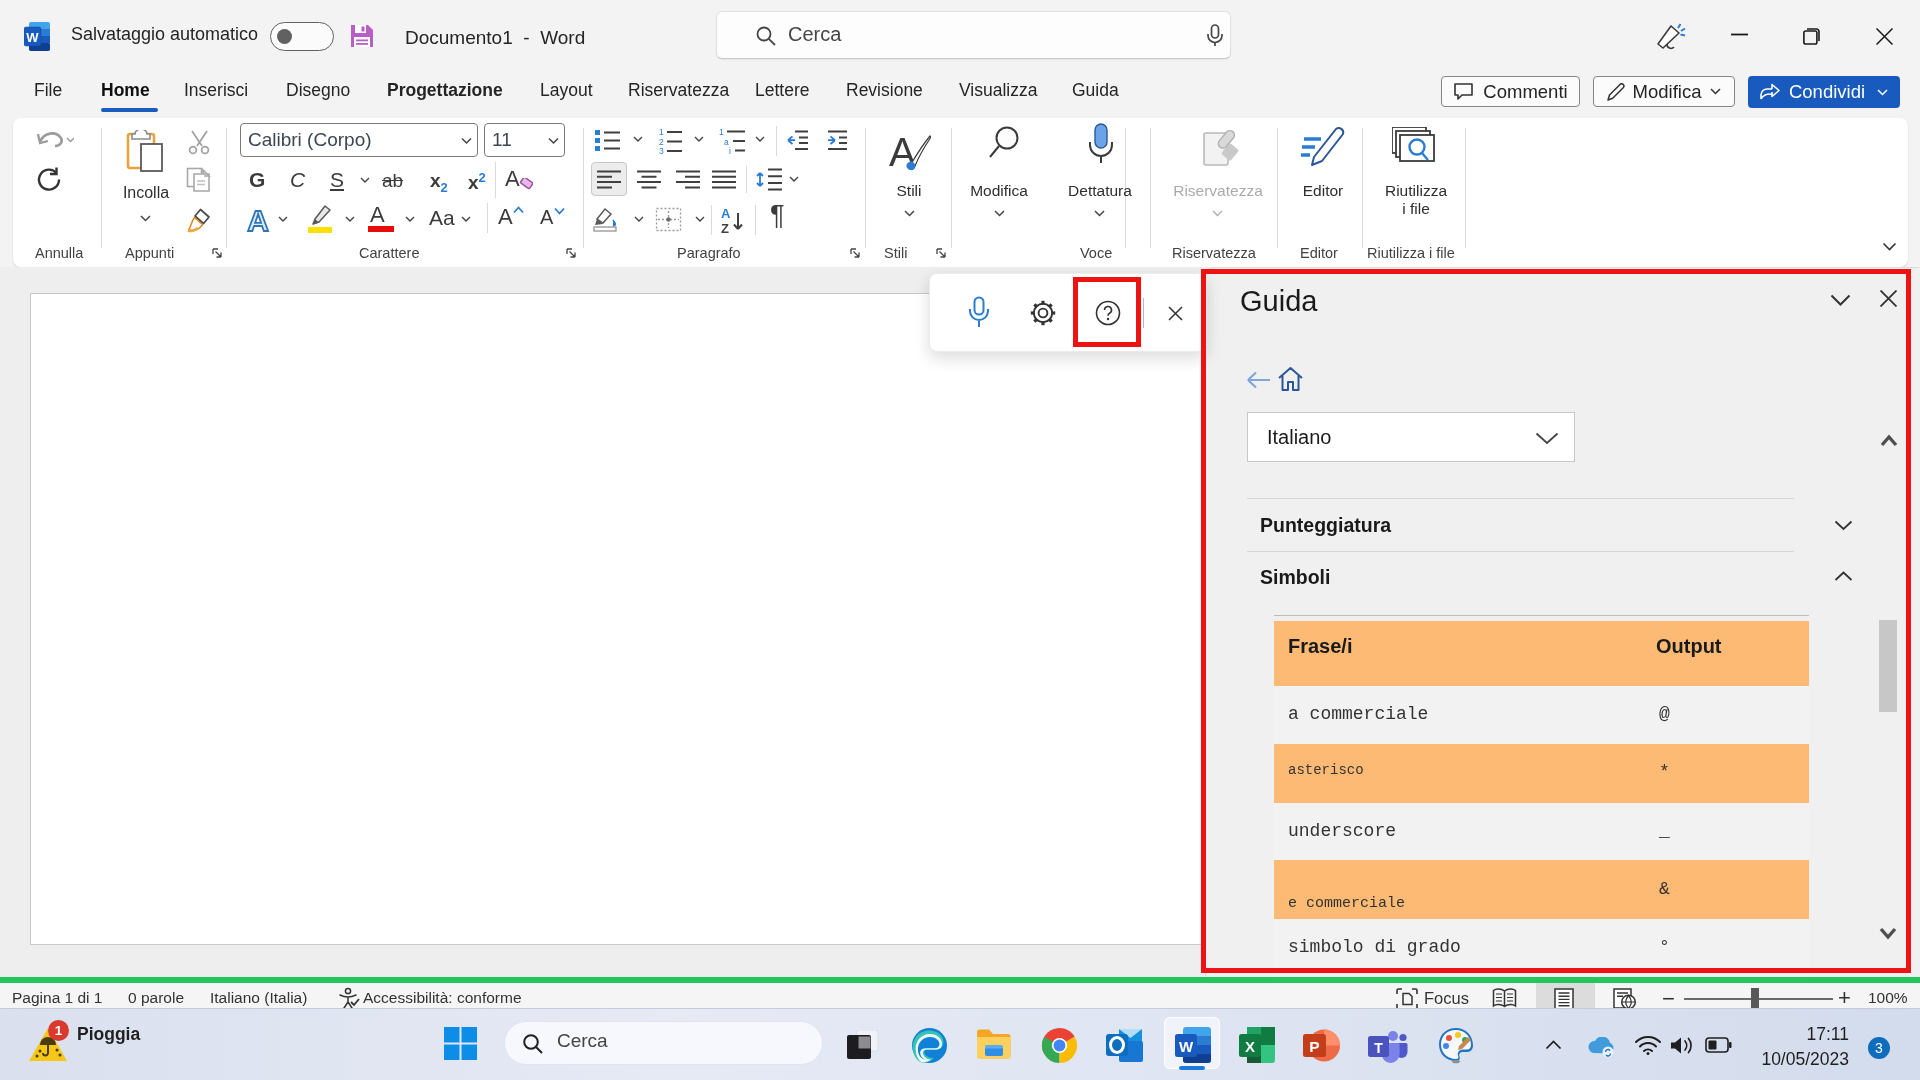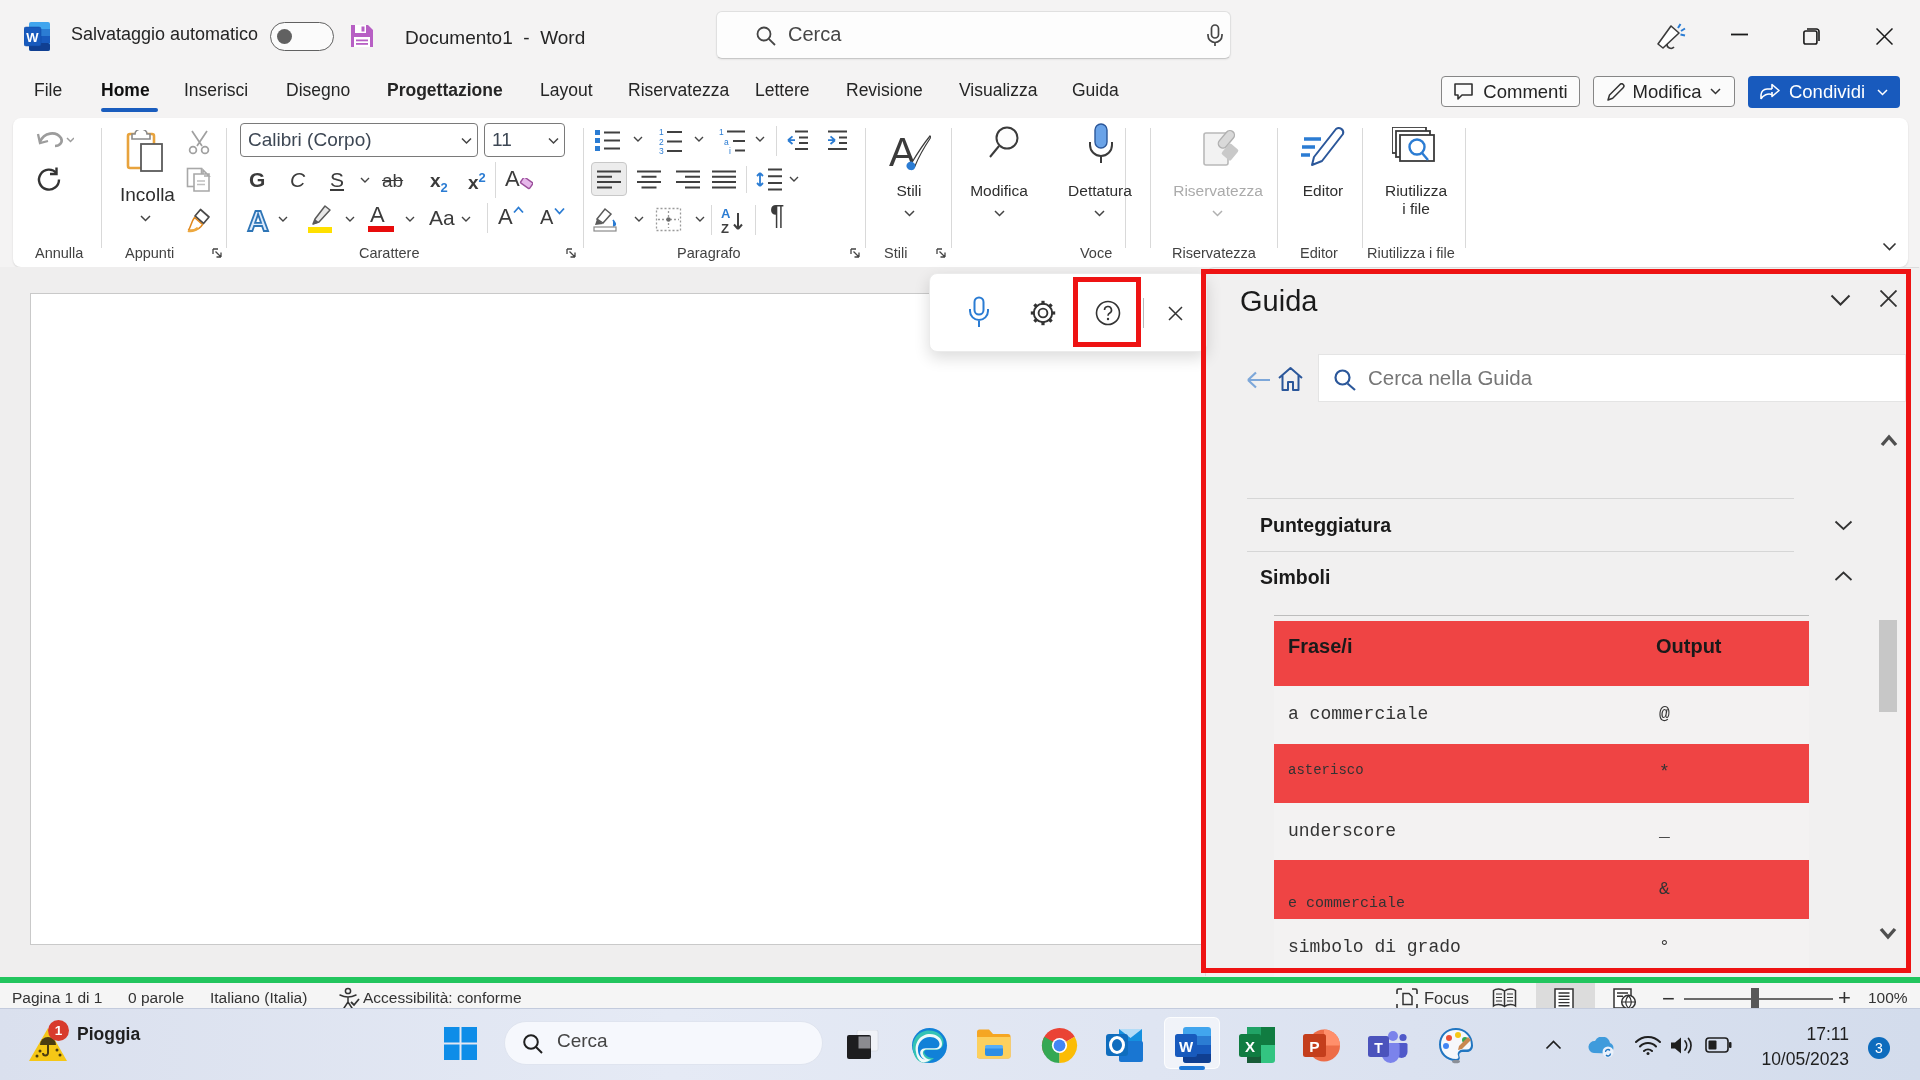"Incolla" div.abs { font-size: 19px -> 16px }
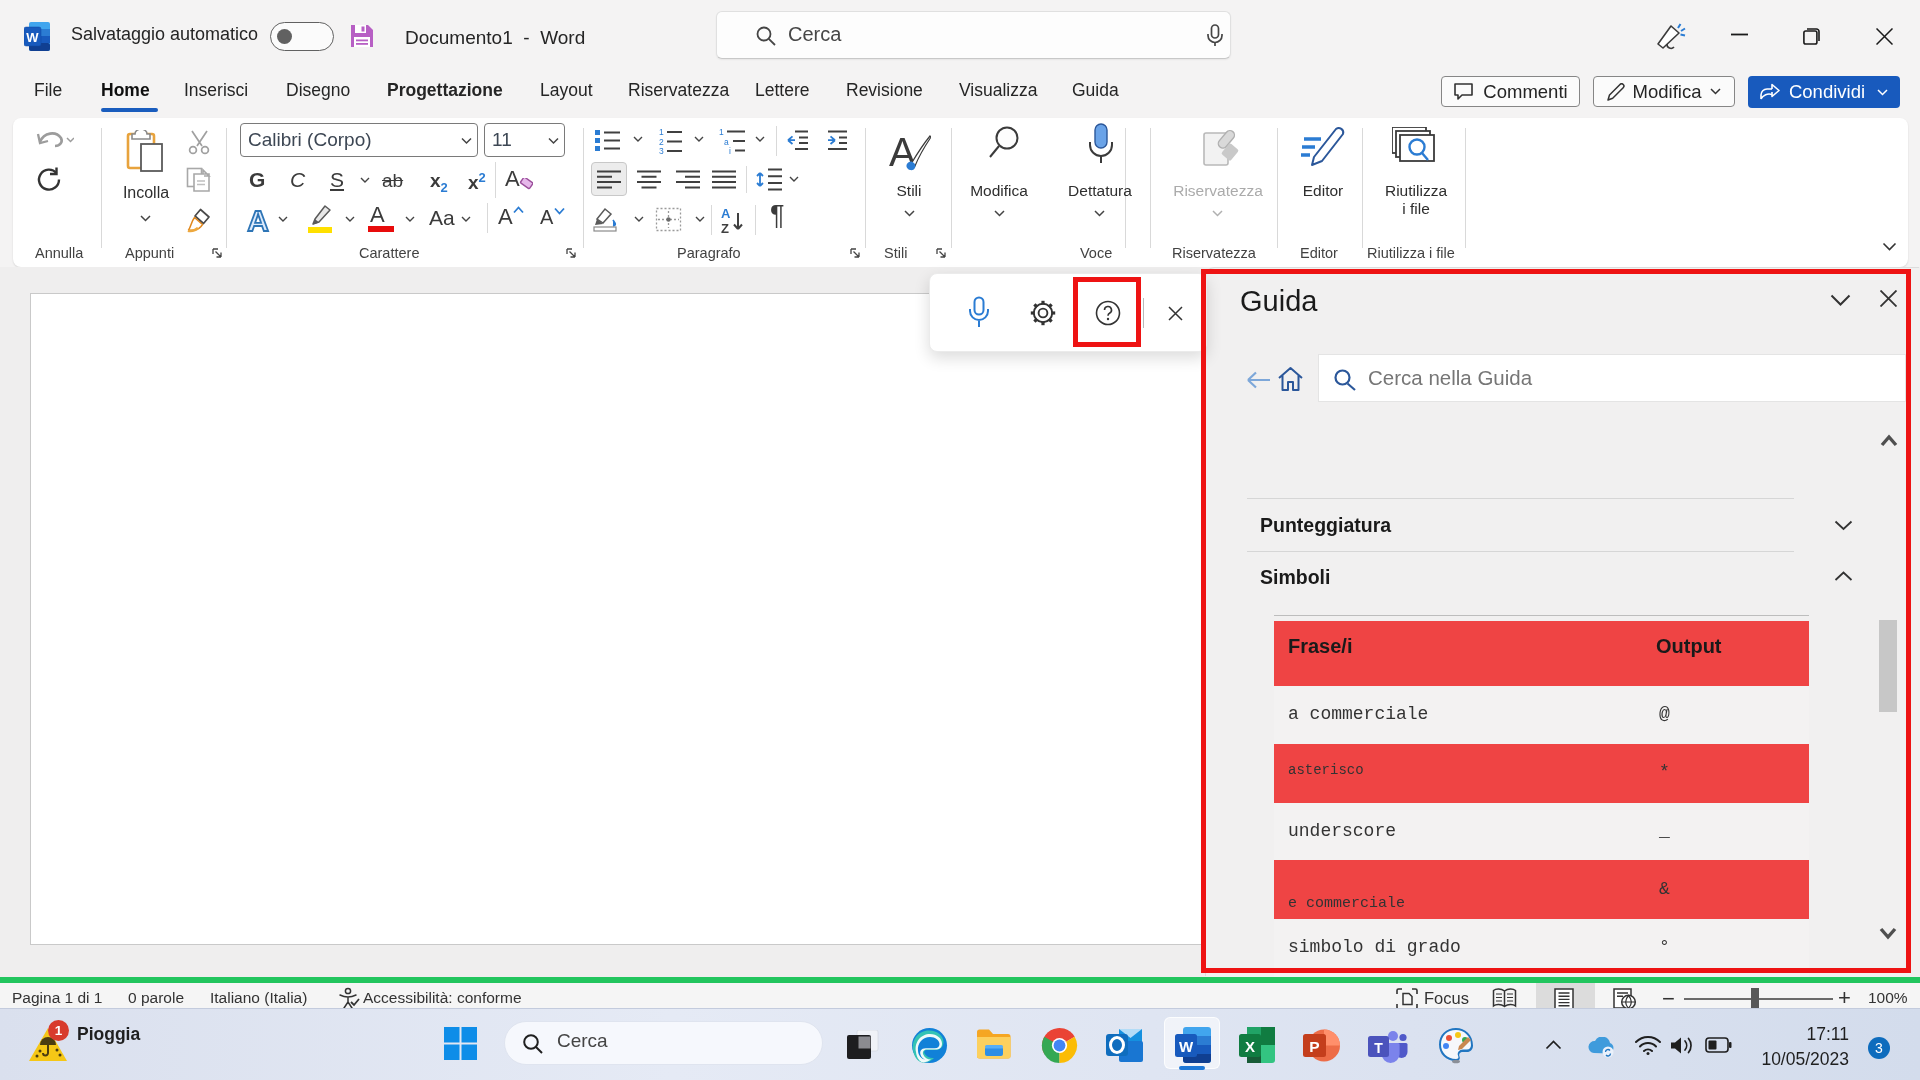"Cerca nella Guida" div.abs { html: <div> <svg> <circle></circle> <line></line> </svg> <div>Cerca nella Guida</div> </div> -> none }
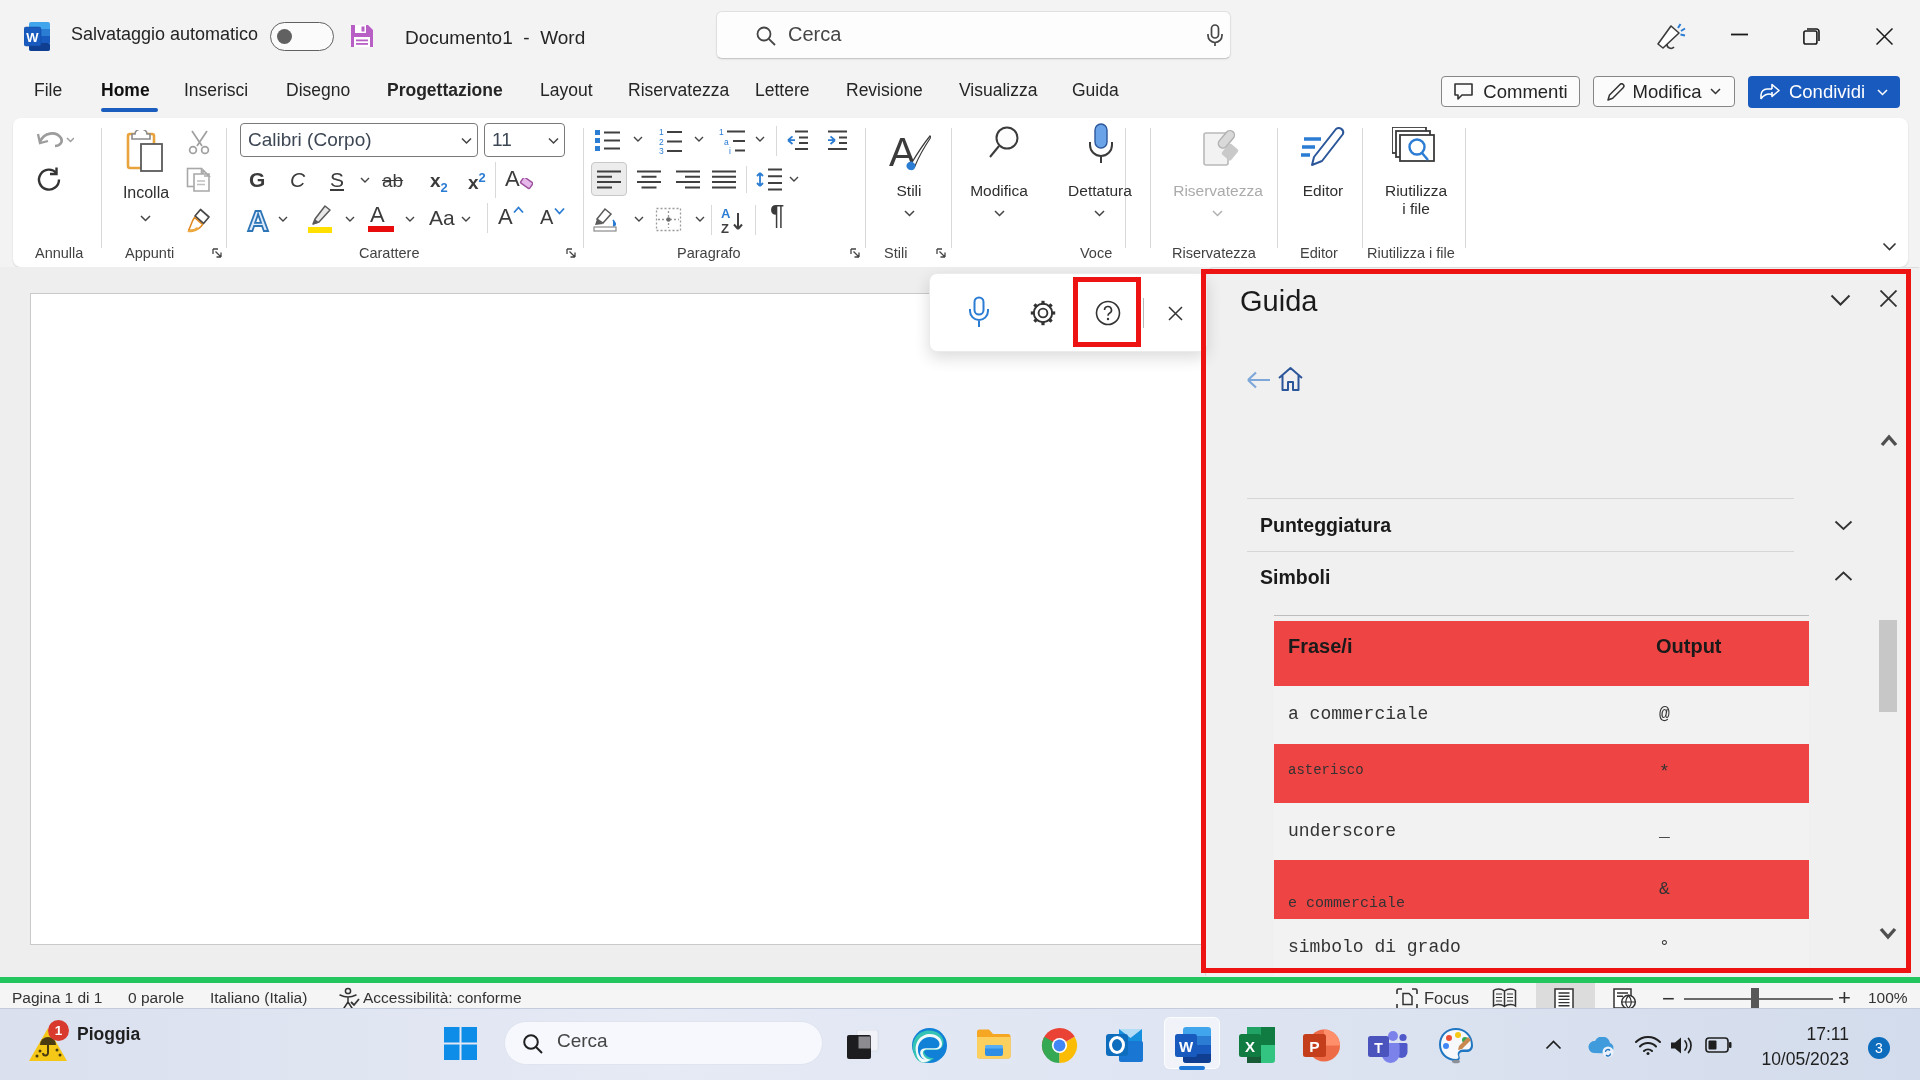"Italiano" div.abs { html: none -> <div> <div>Italiano</div> <svg> <path></path> </svg> </div> }
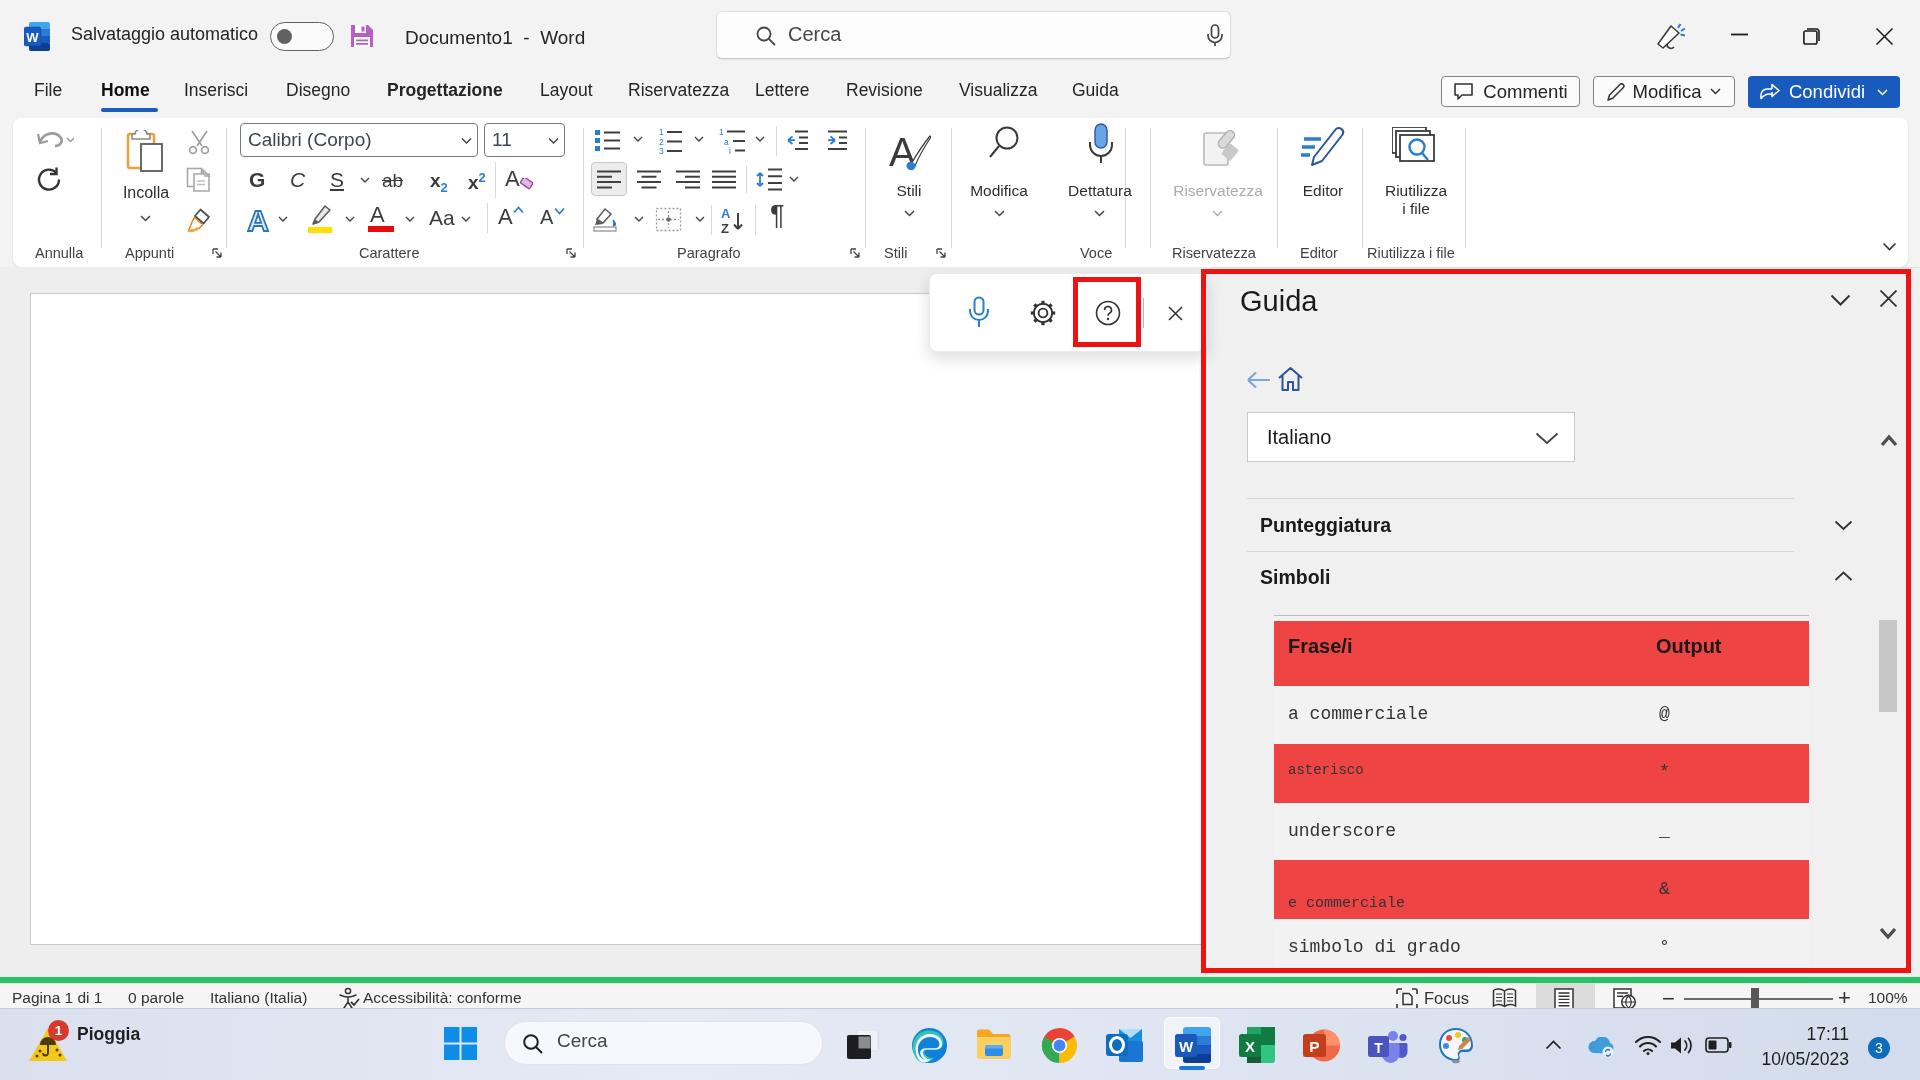"Frase/i" div.abs { background: #ef4444 -> #fdba74 }
